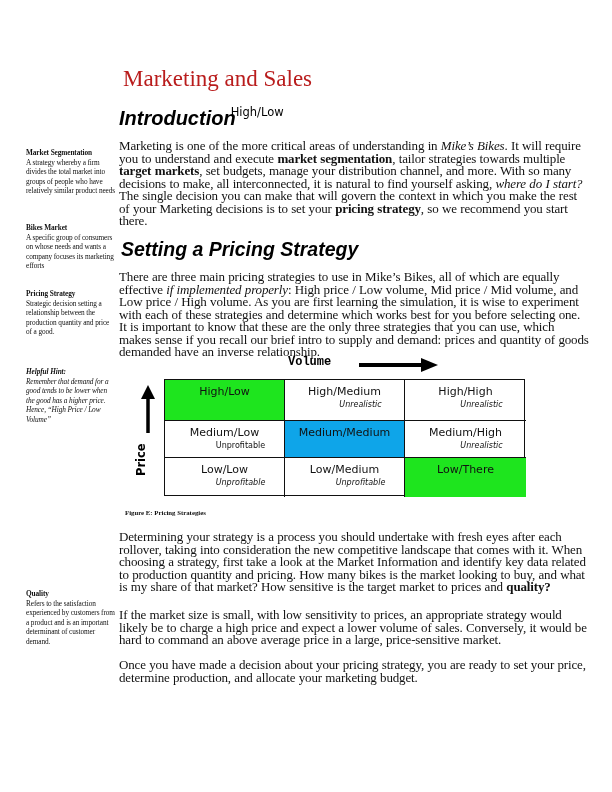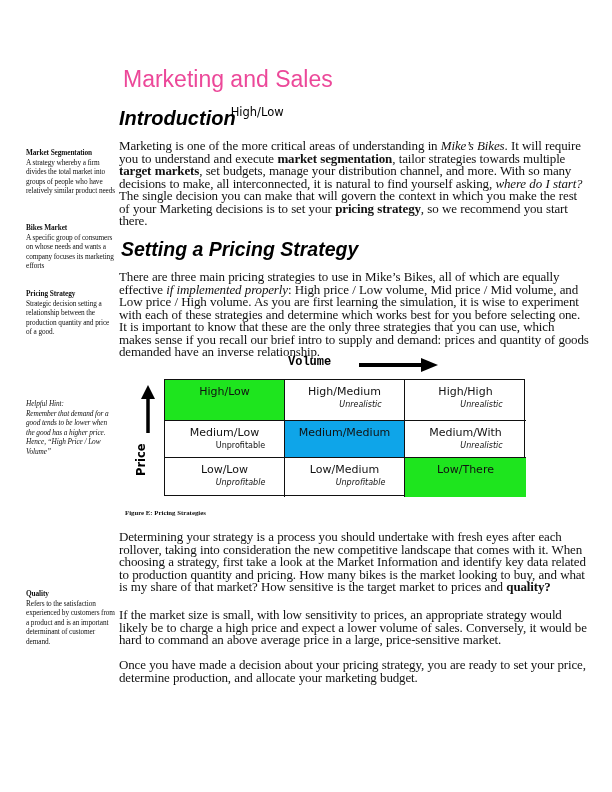"Marketing and Sales" .main-title { color: #ec4899 -> #b91c1c; font-family: Liberation Sans, sans-serif -> Liberation Serif, serif }
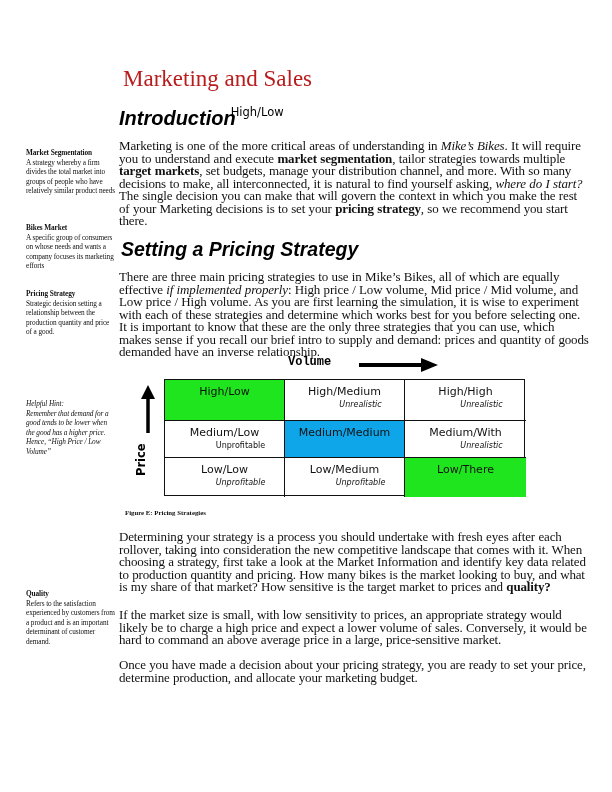"Helpful Hint:" span.term { font-weight: normal -> bold; margin-top: 32px -> none }
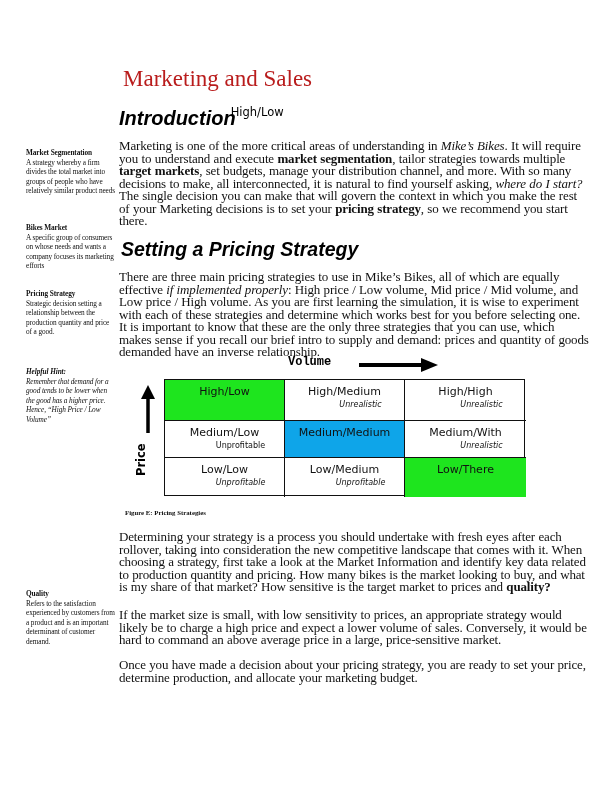"Medium/With" span.lbl { text: Medium/With -> Medium/High }
